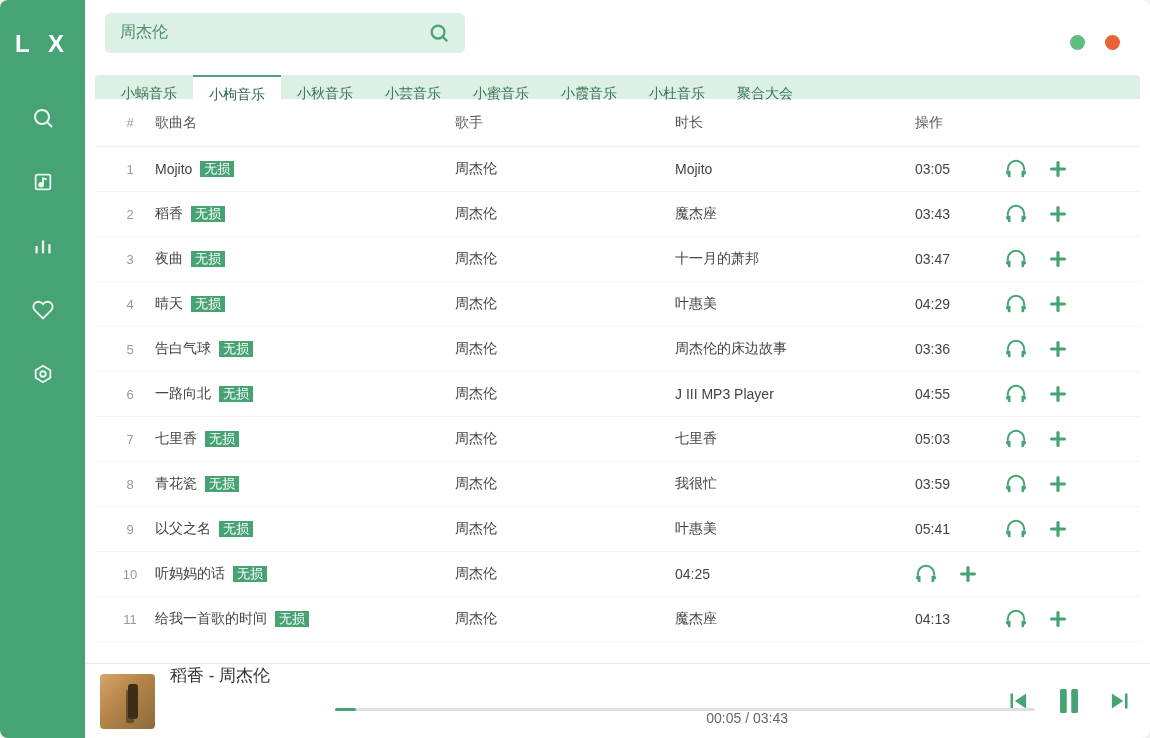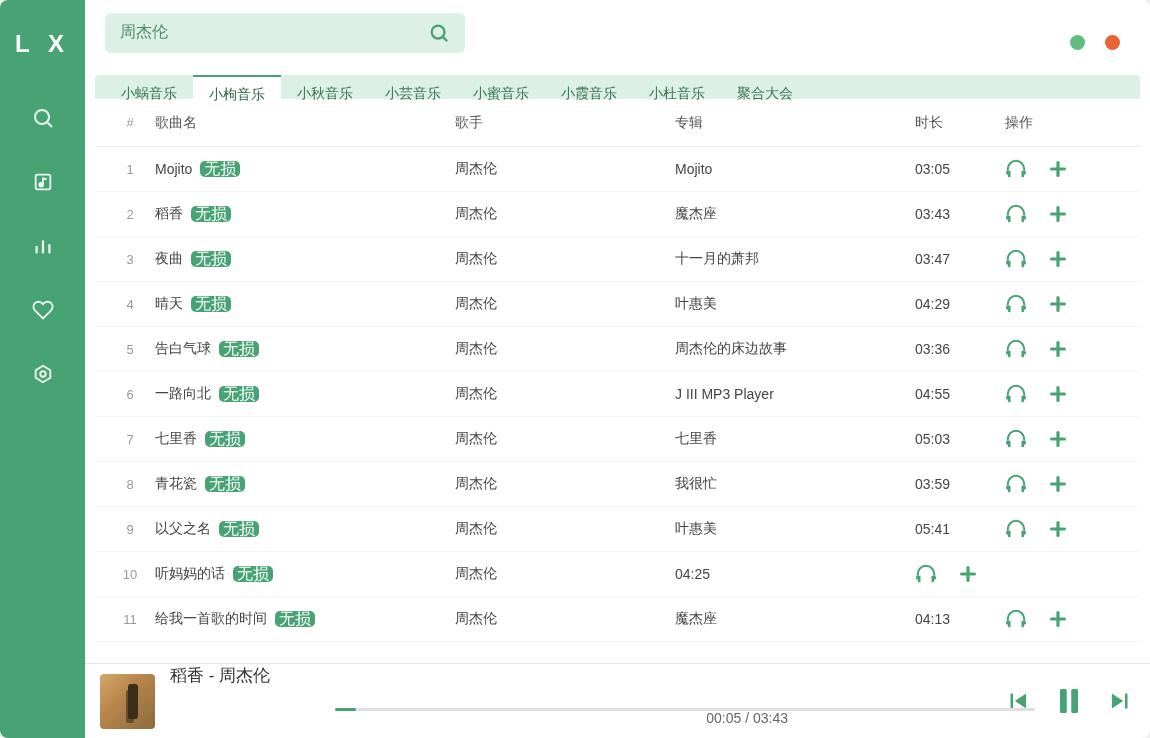"专辑" div { html: <div>专辑</div> -> none }
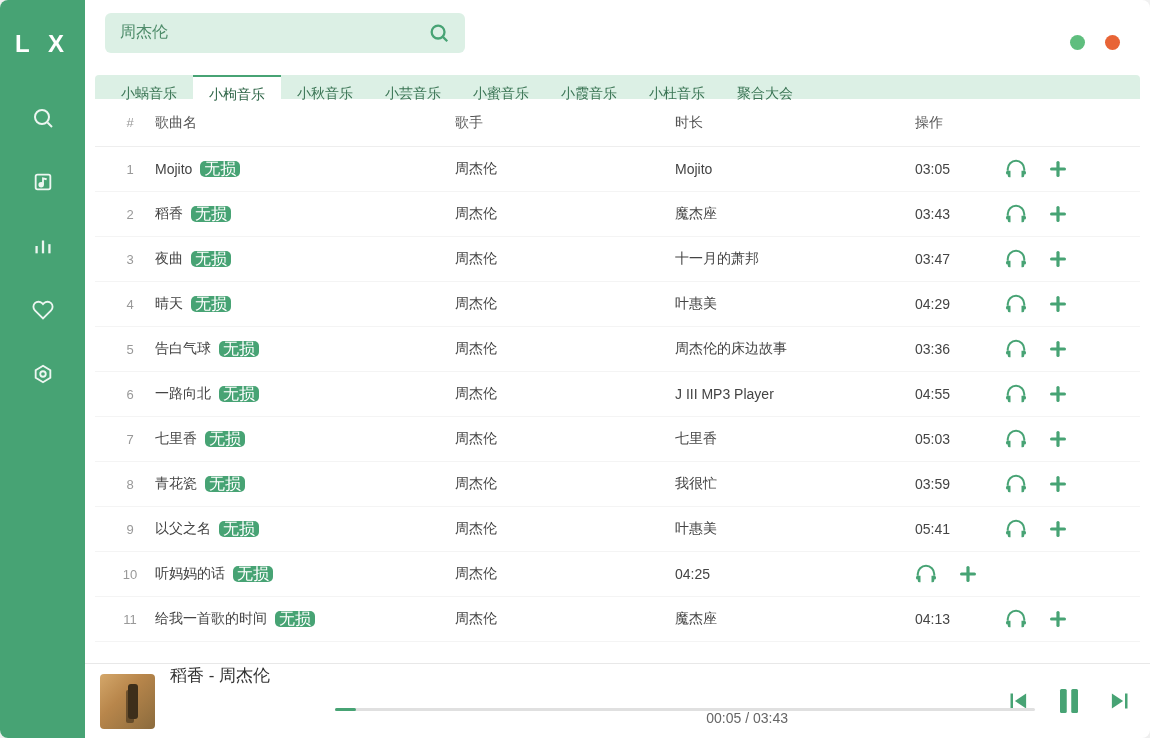"无损" .quality-badge { border-radius: 5px -> 0; font-size: 16px -> 13px }
